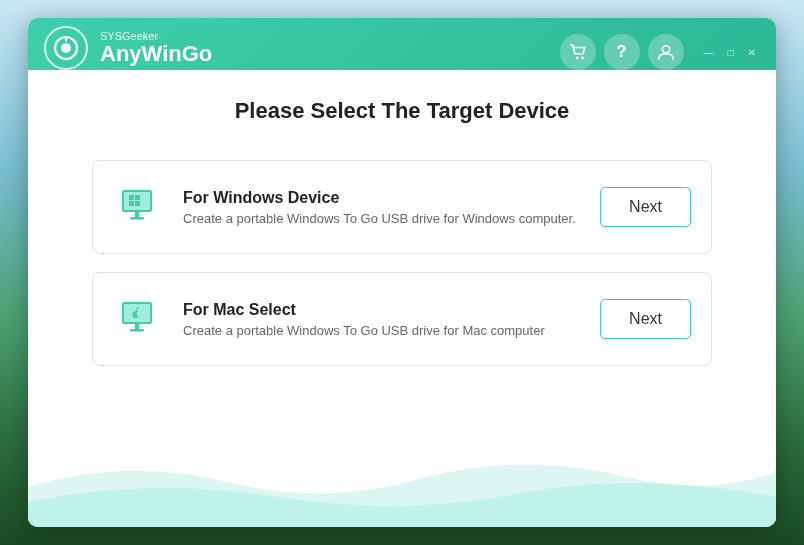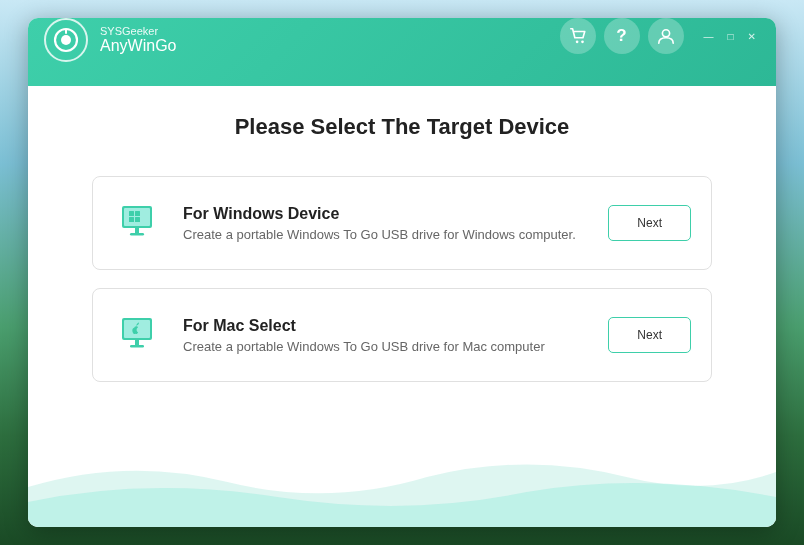"SYSGeeker" .titlebar { align-items: flex-start -> flex-end; height: 68px -> 52px }
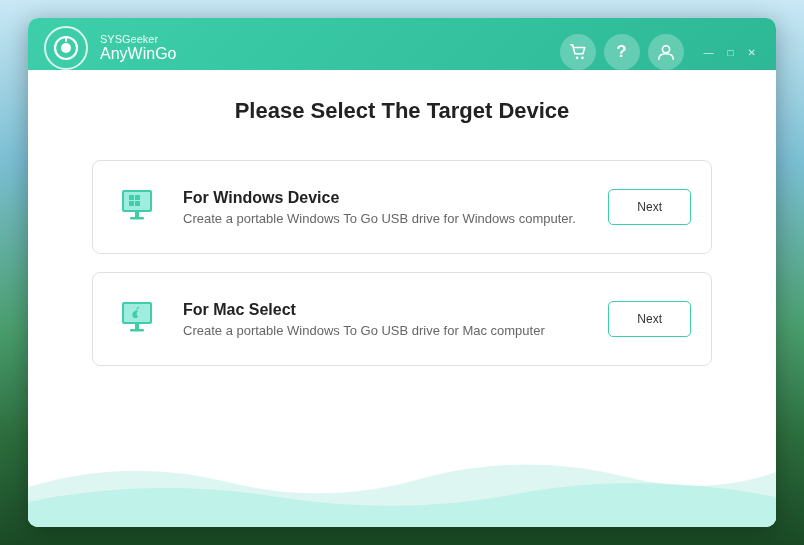"AnyWinGo" .app-title { font-size: 16px -> 22px; font-weight: 400 -> 700 }
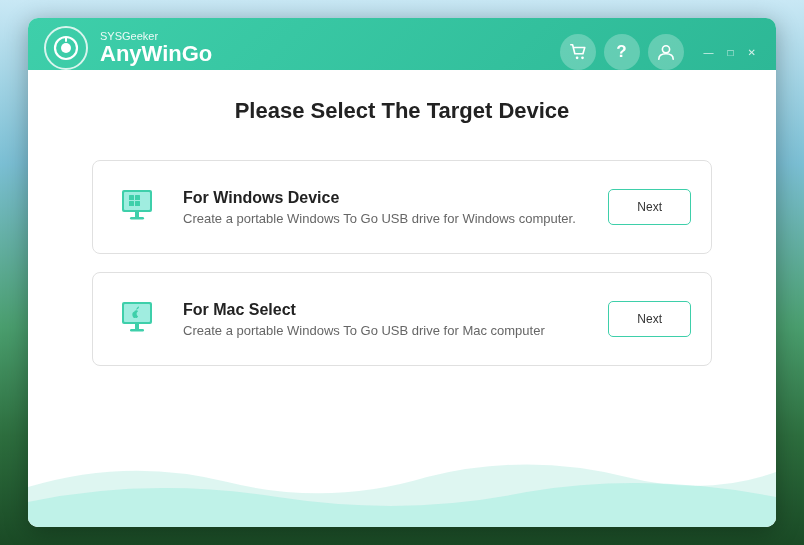"Next" .next-btn { font-size: 12px -> 16px }
